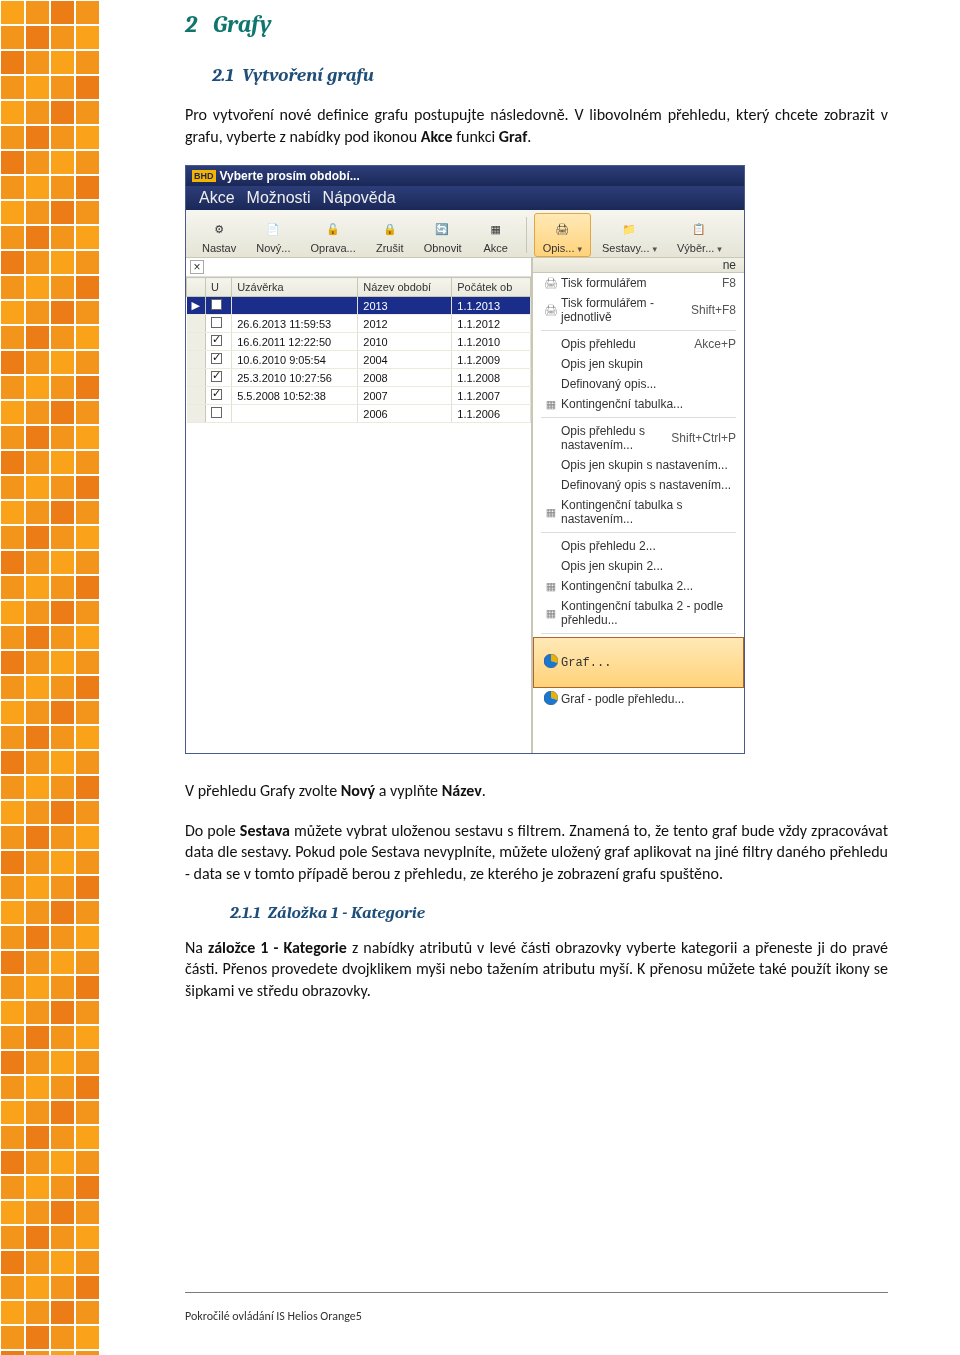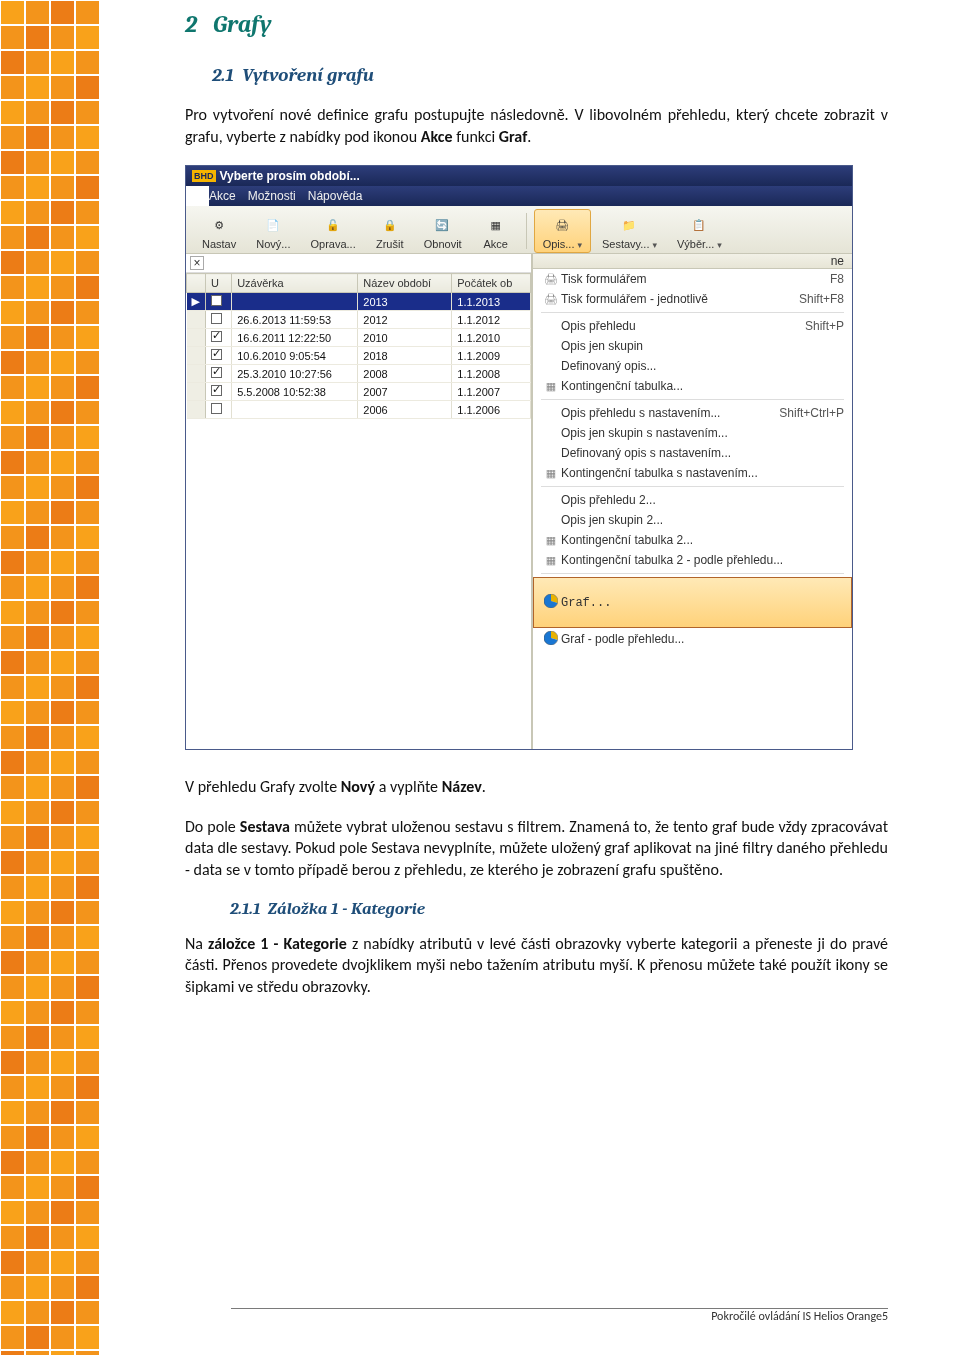"BHD" .app-shot { width: 668px -> 560px }
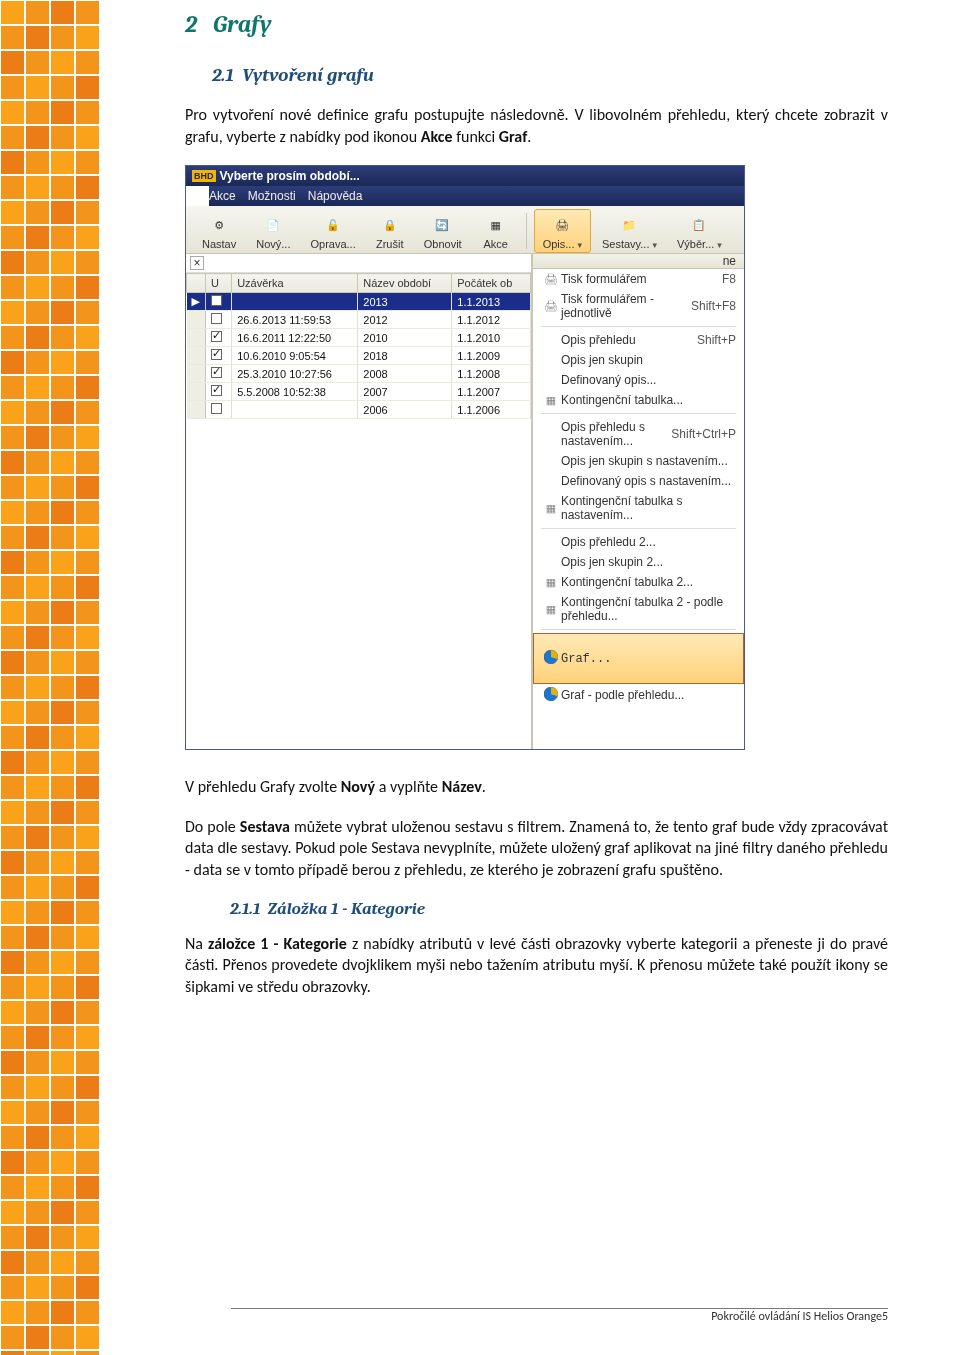"Akce Možnosti Nápověda" .menubar { font-size: 12px -> 16px; margin-left: 23px -> none; padding: 3px 0 -> 3px 13px }
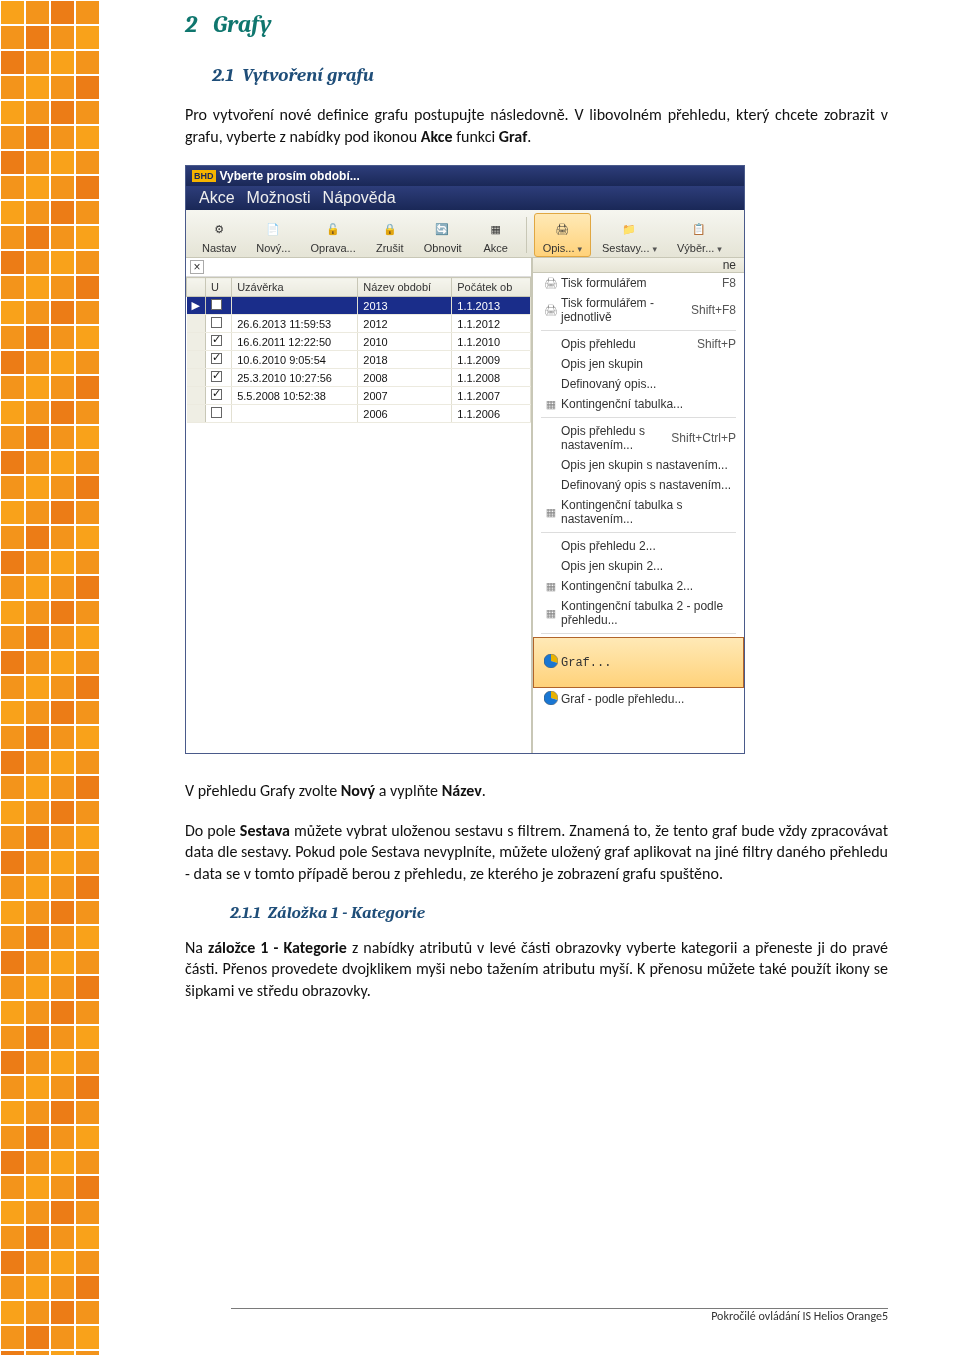"Shift+P" span.sc { text: Shift+P -> Akce+P }
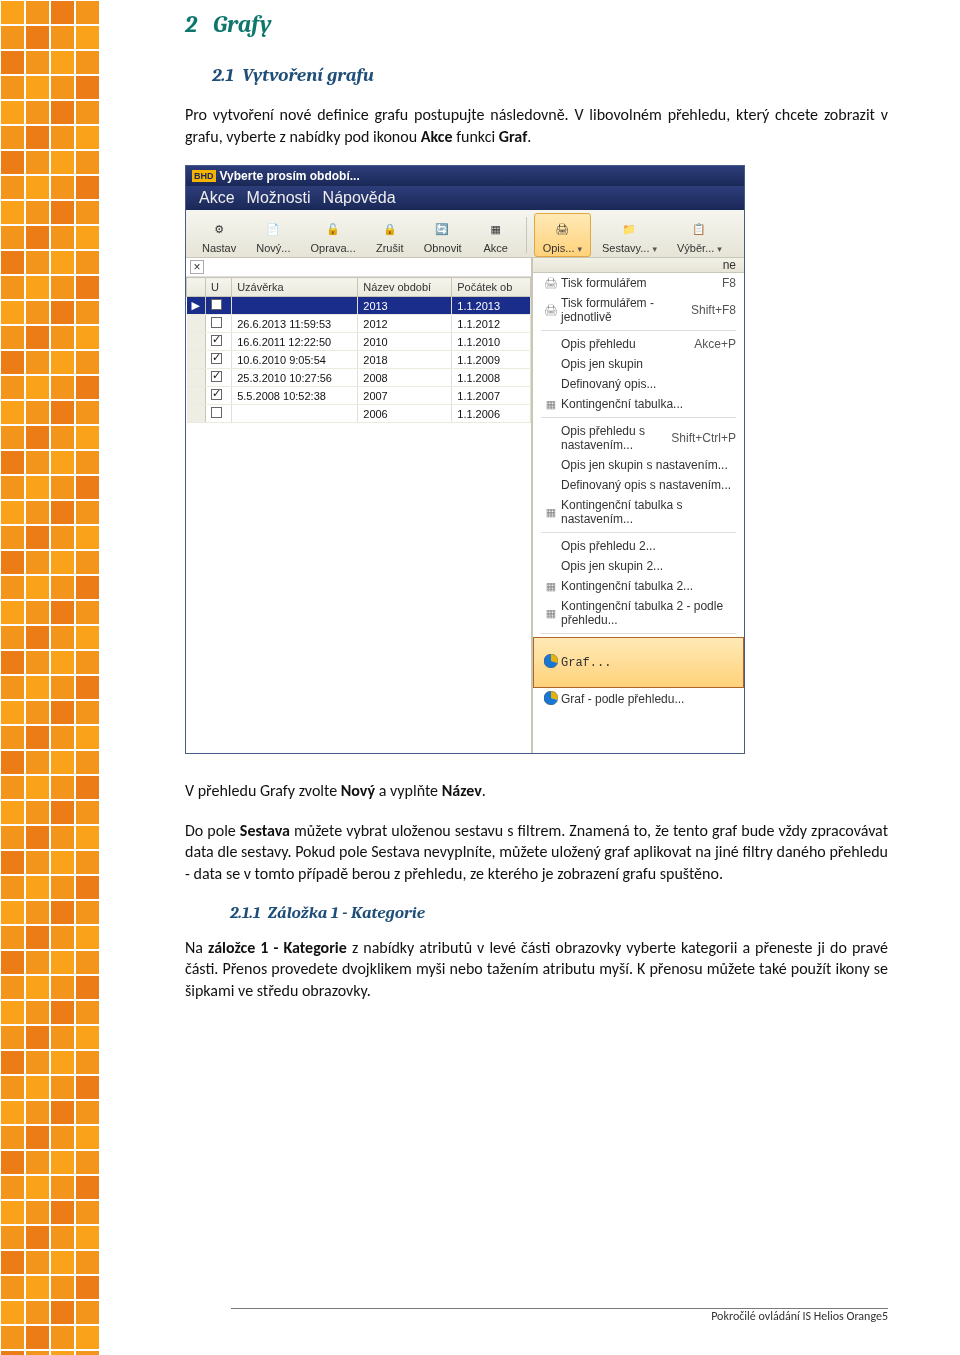"2018" td { text: 2018 -> 2004 }
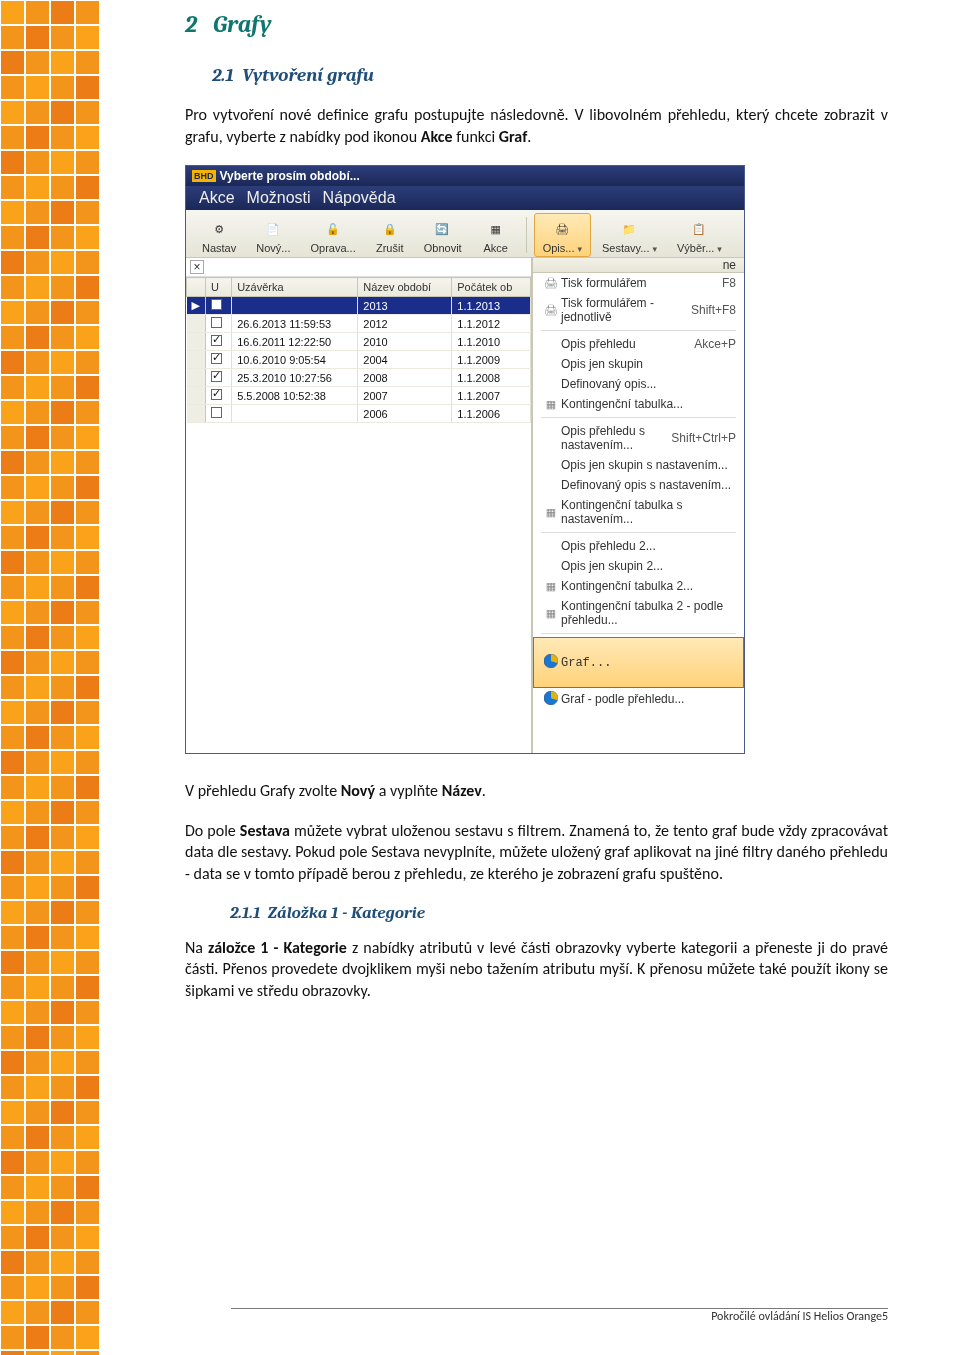"Pokročilé ovládání IS Helios Orange" .pg-foot { justify-content: flex-end -> flex-start; margin-left: 46px -> none; padding-top: 0 -> 16px }
